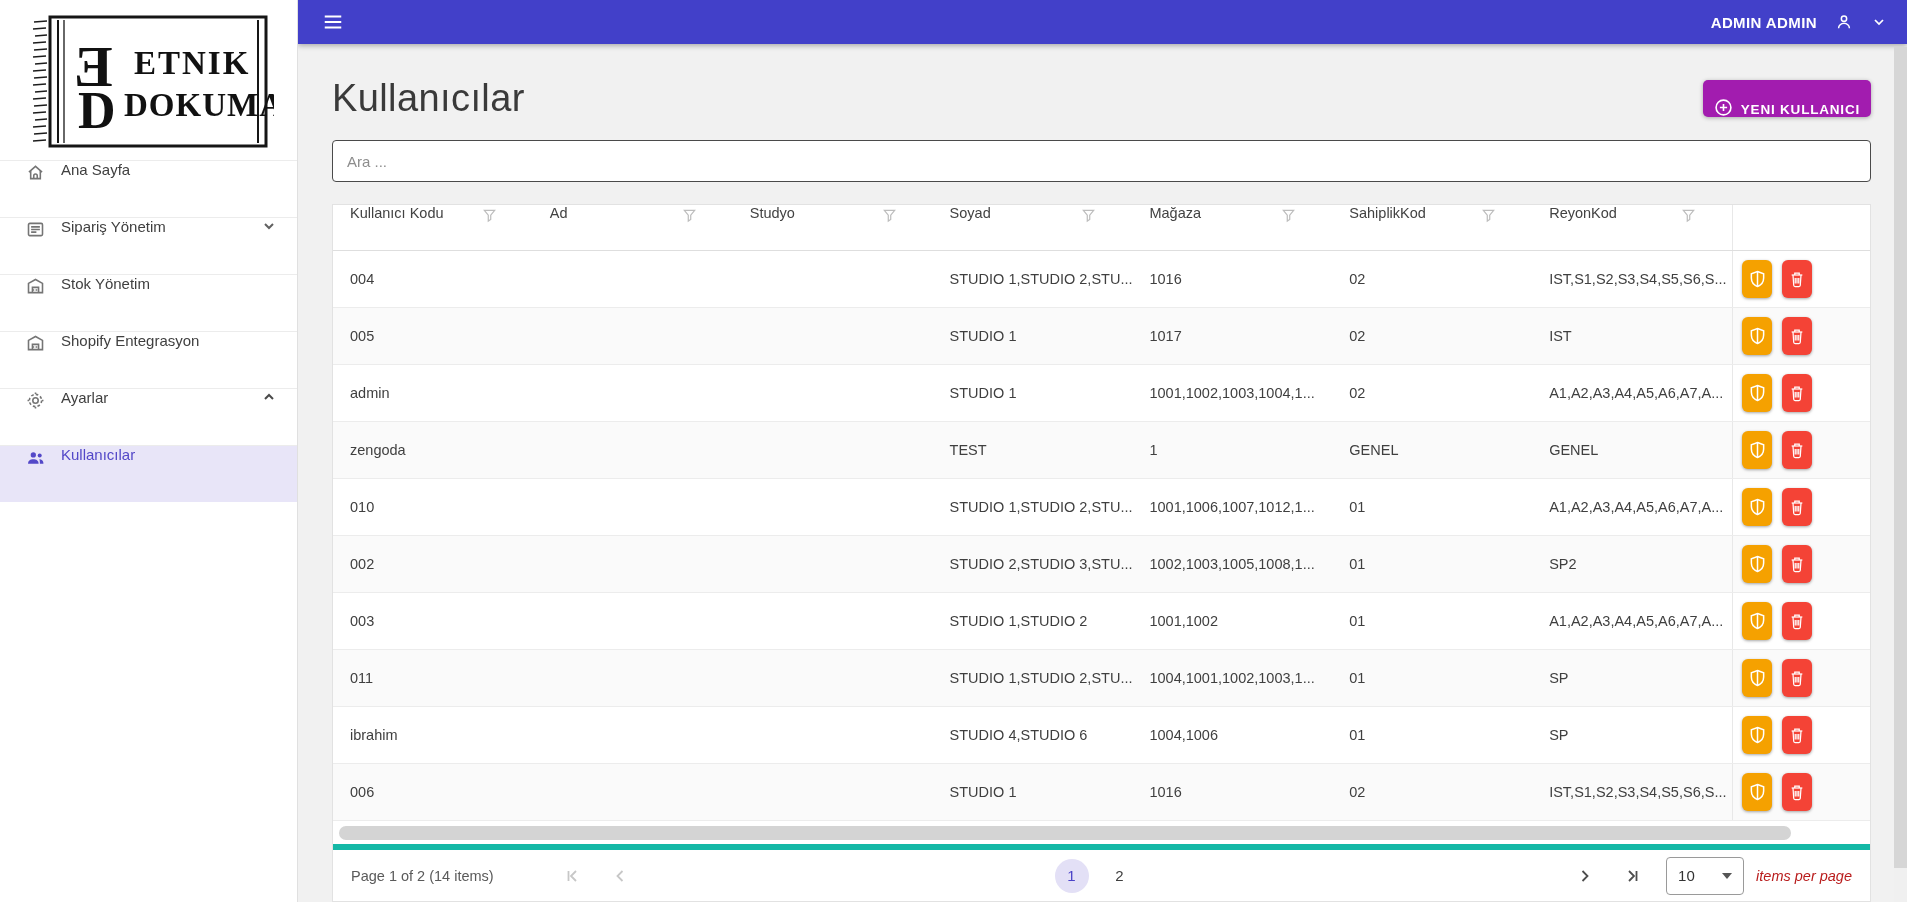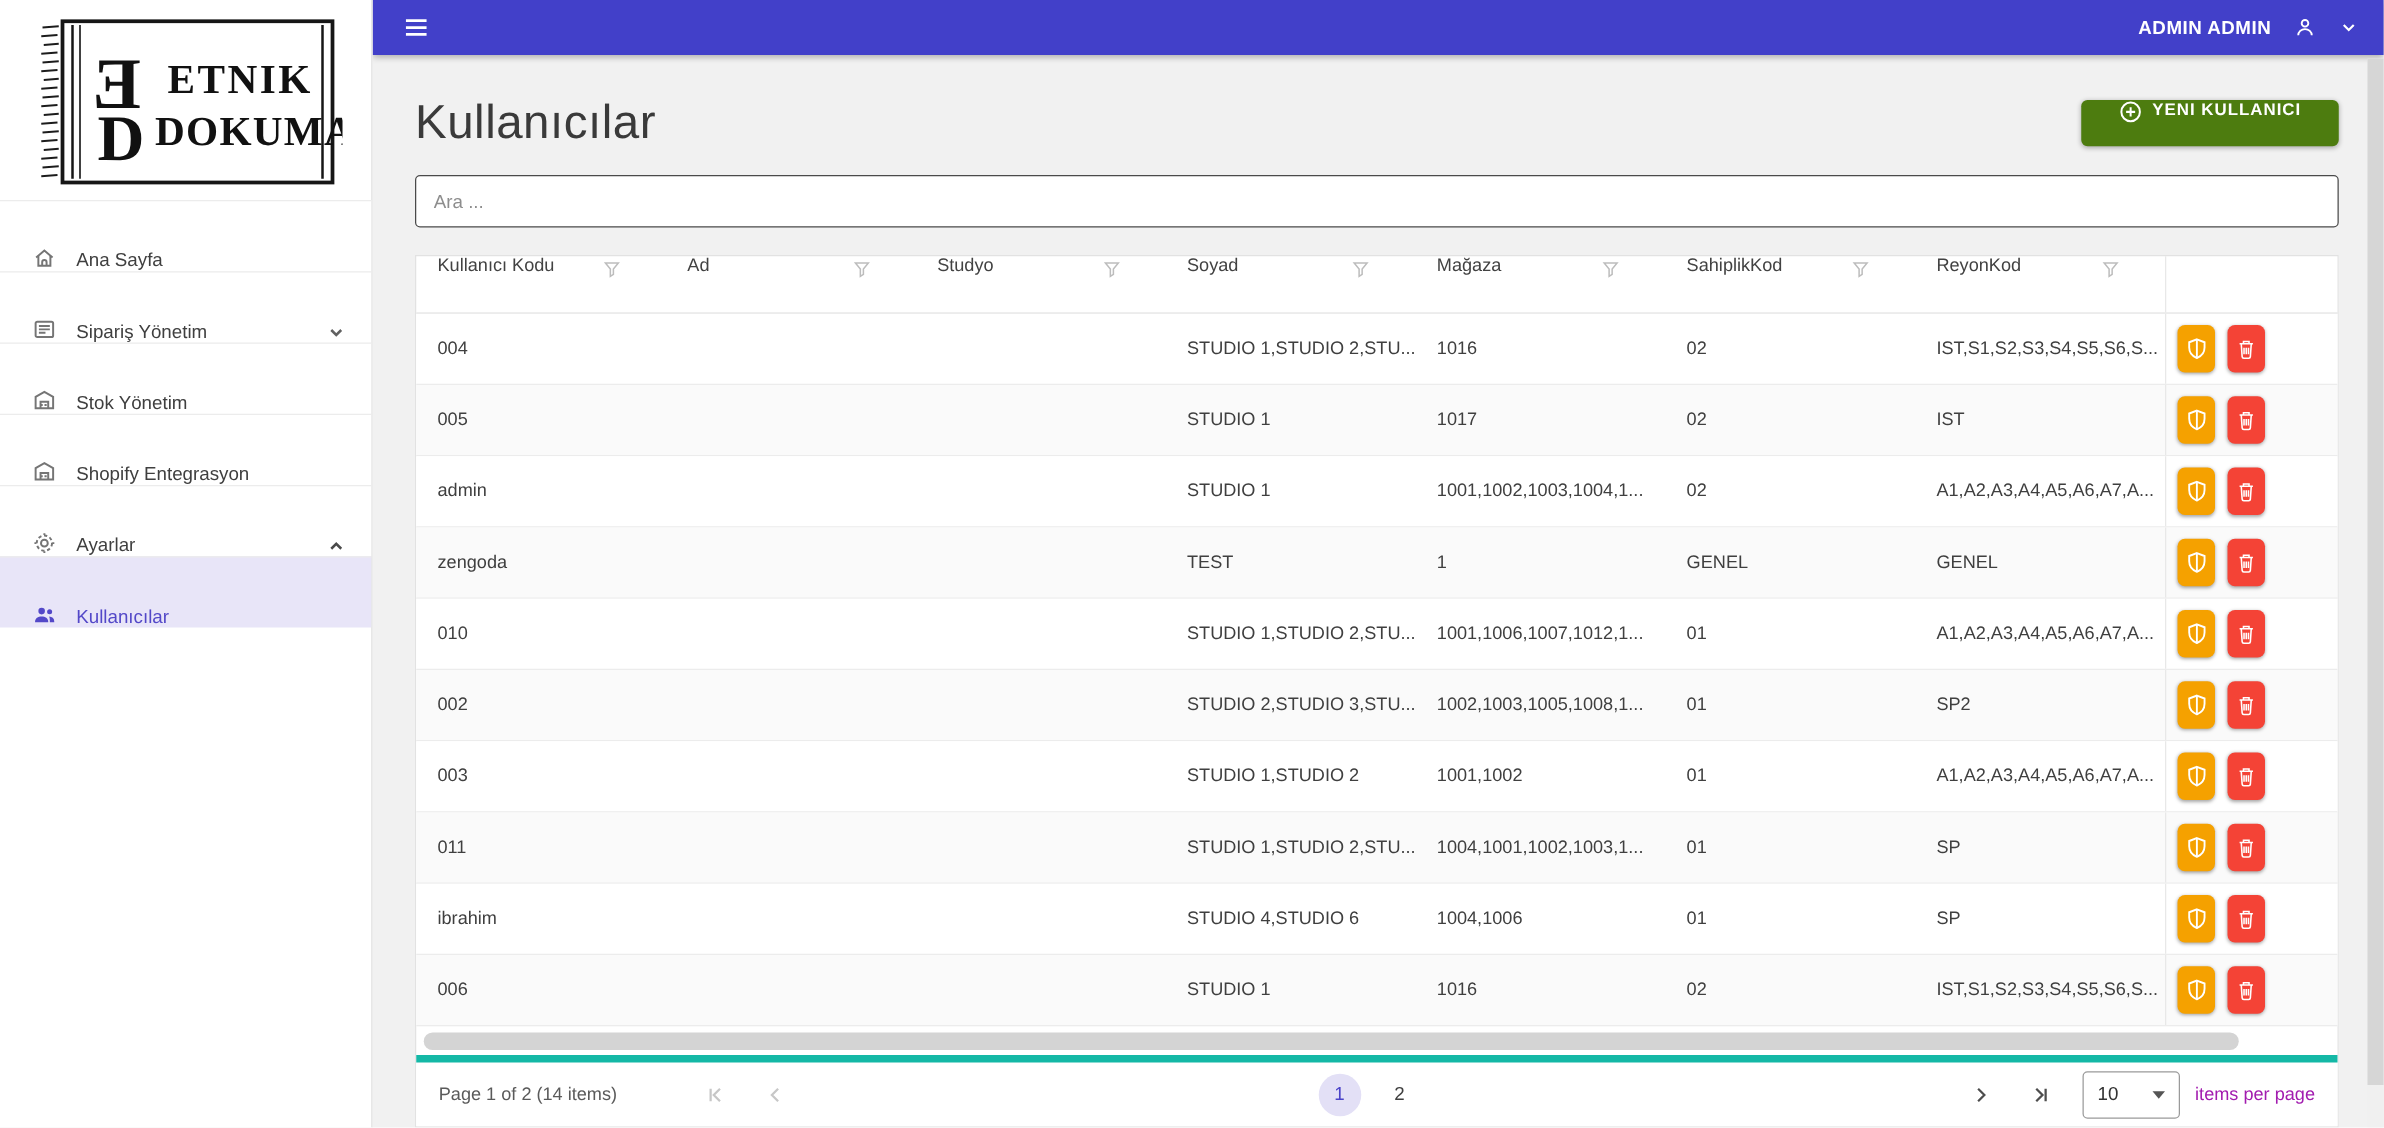"YENI KULLANICI" .btn-new { align-items: flex-start -> flex-end; background: #4d7c0f -> #a21caf; padding: 0 30px -> 0 11px }
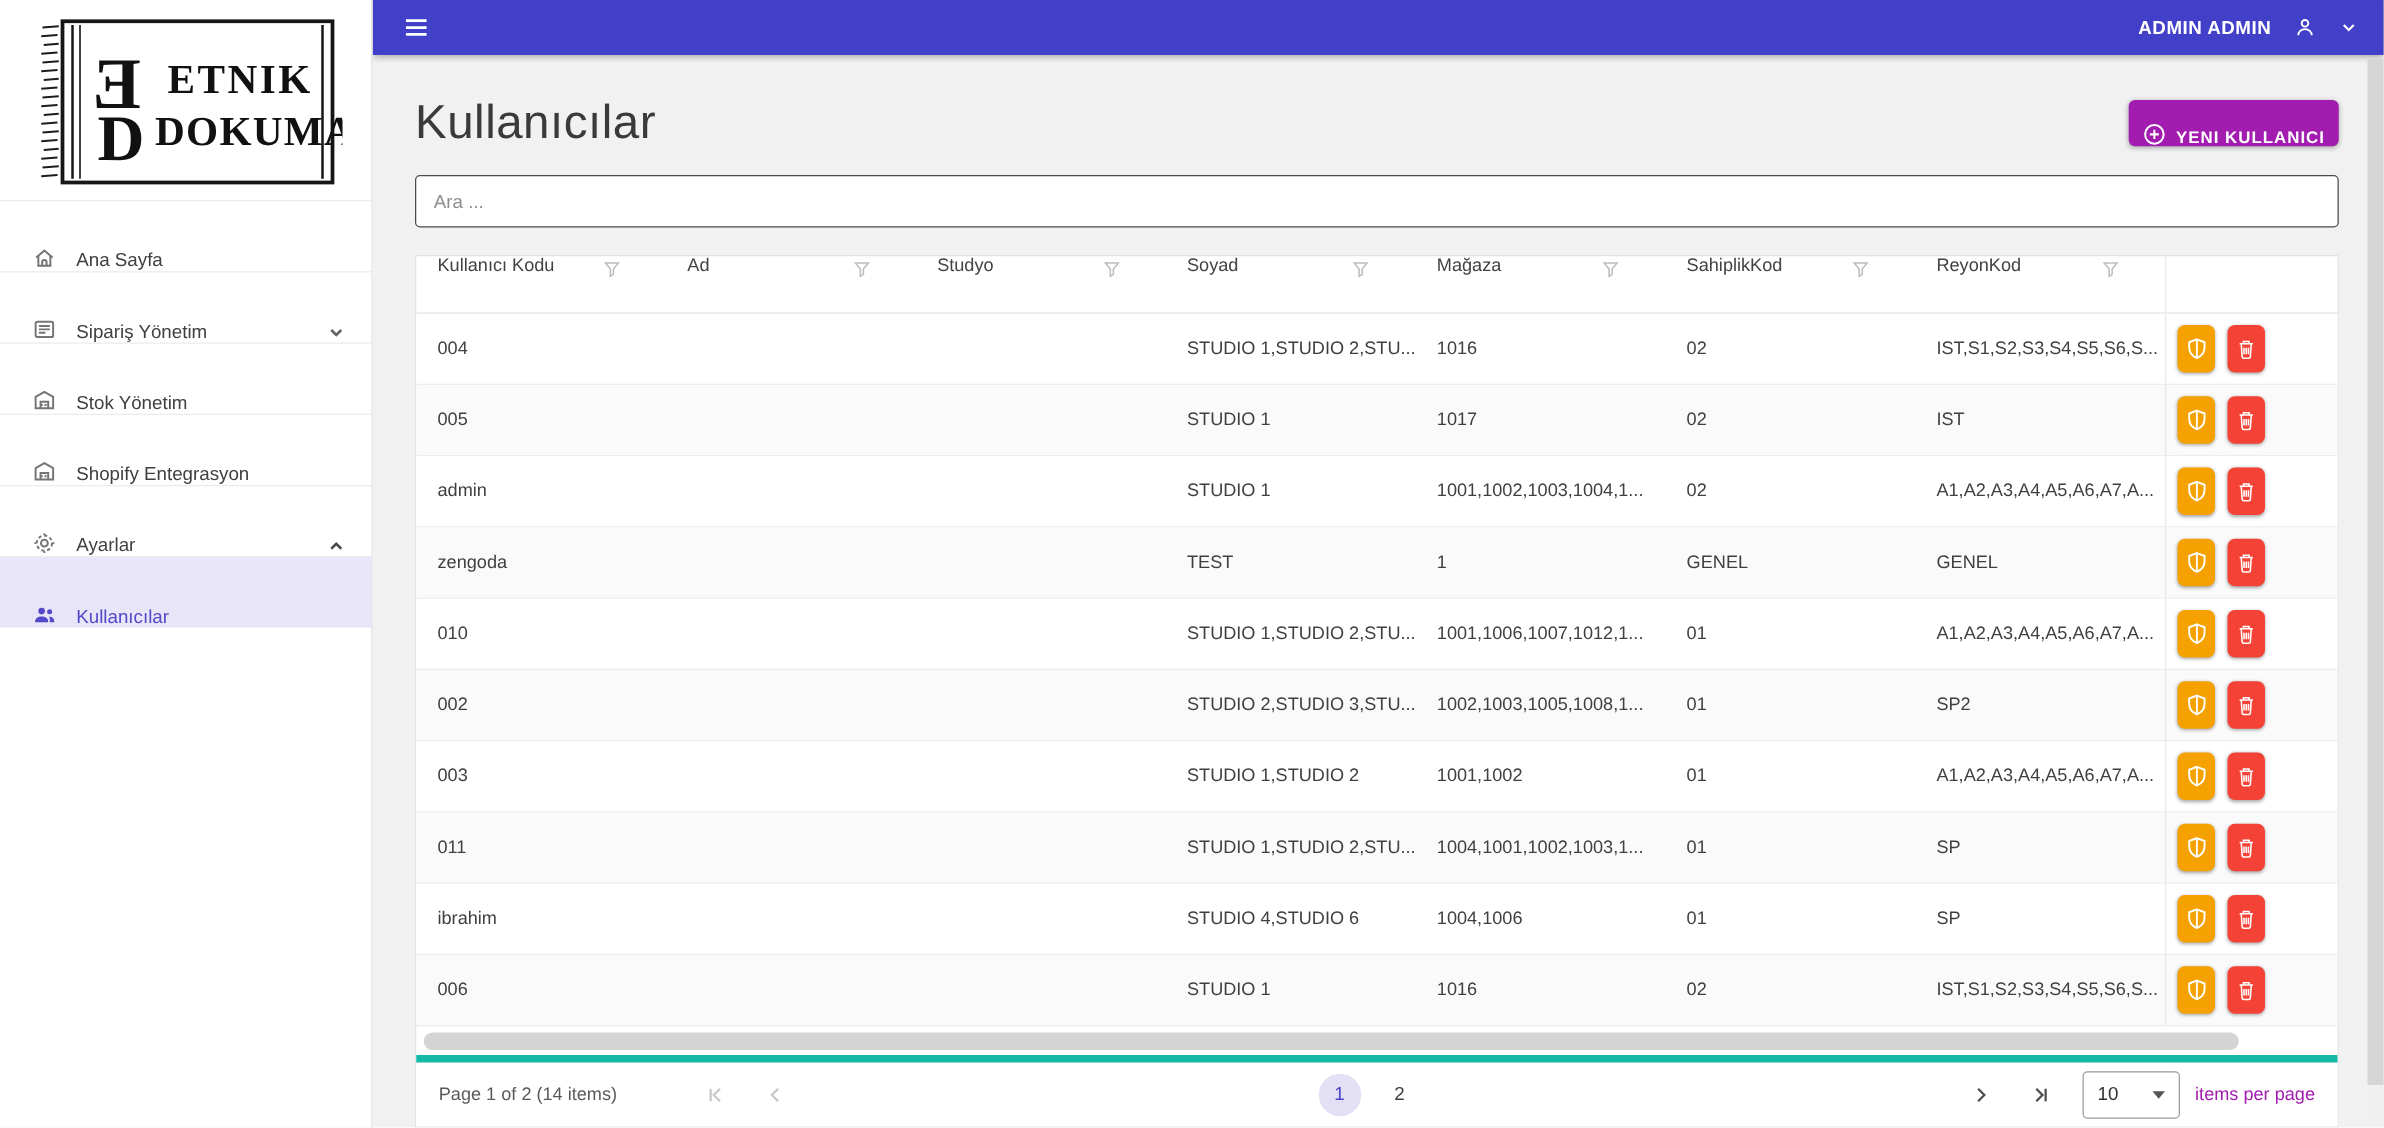"Ana Sayfa" .nav-item { align-items: flex-end -> flex-start }
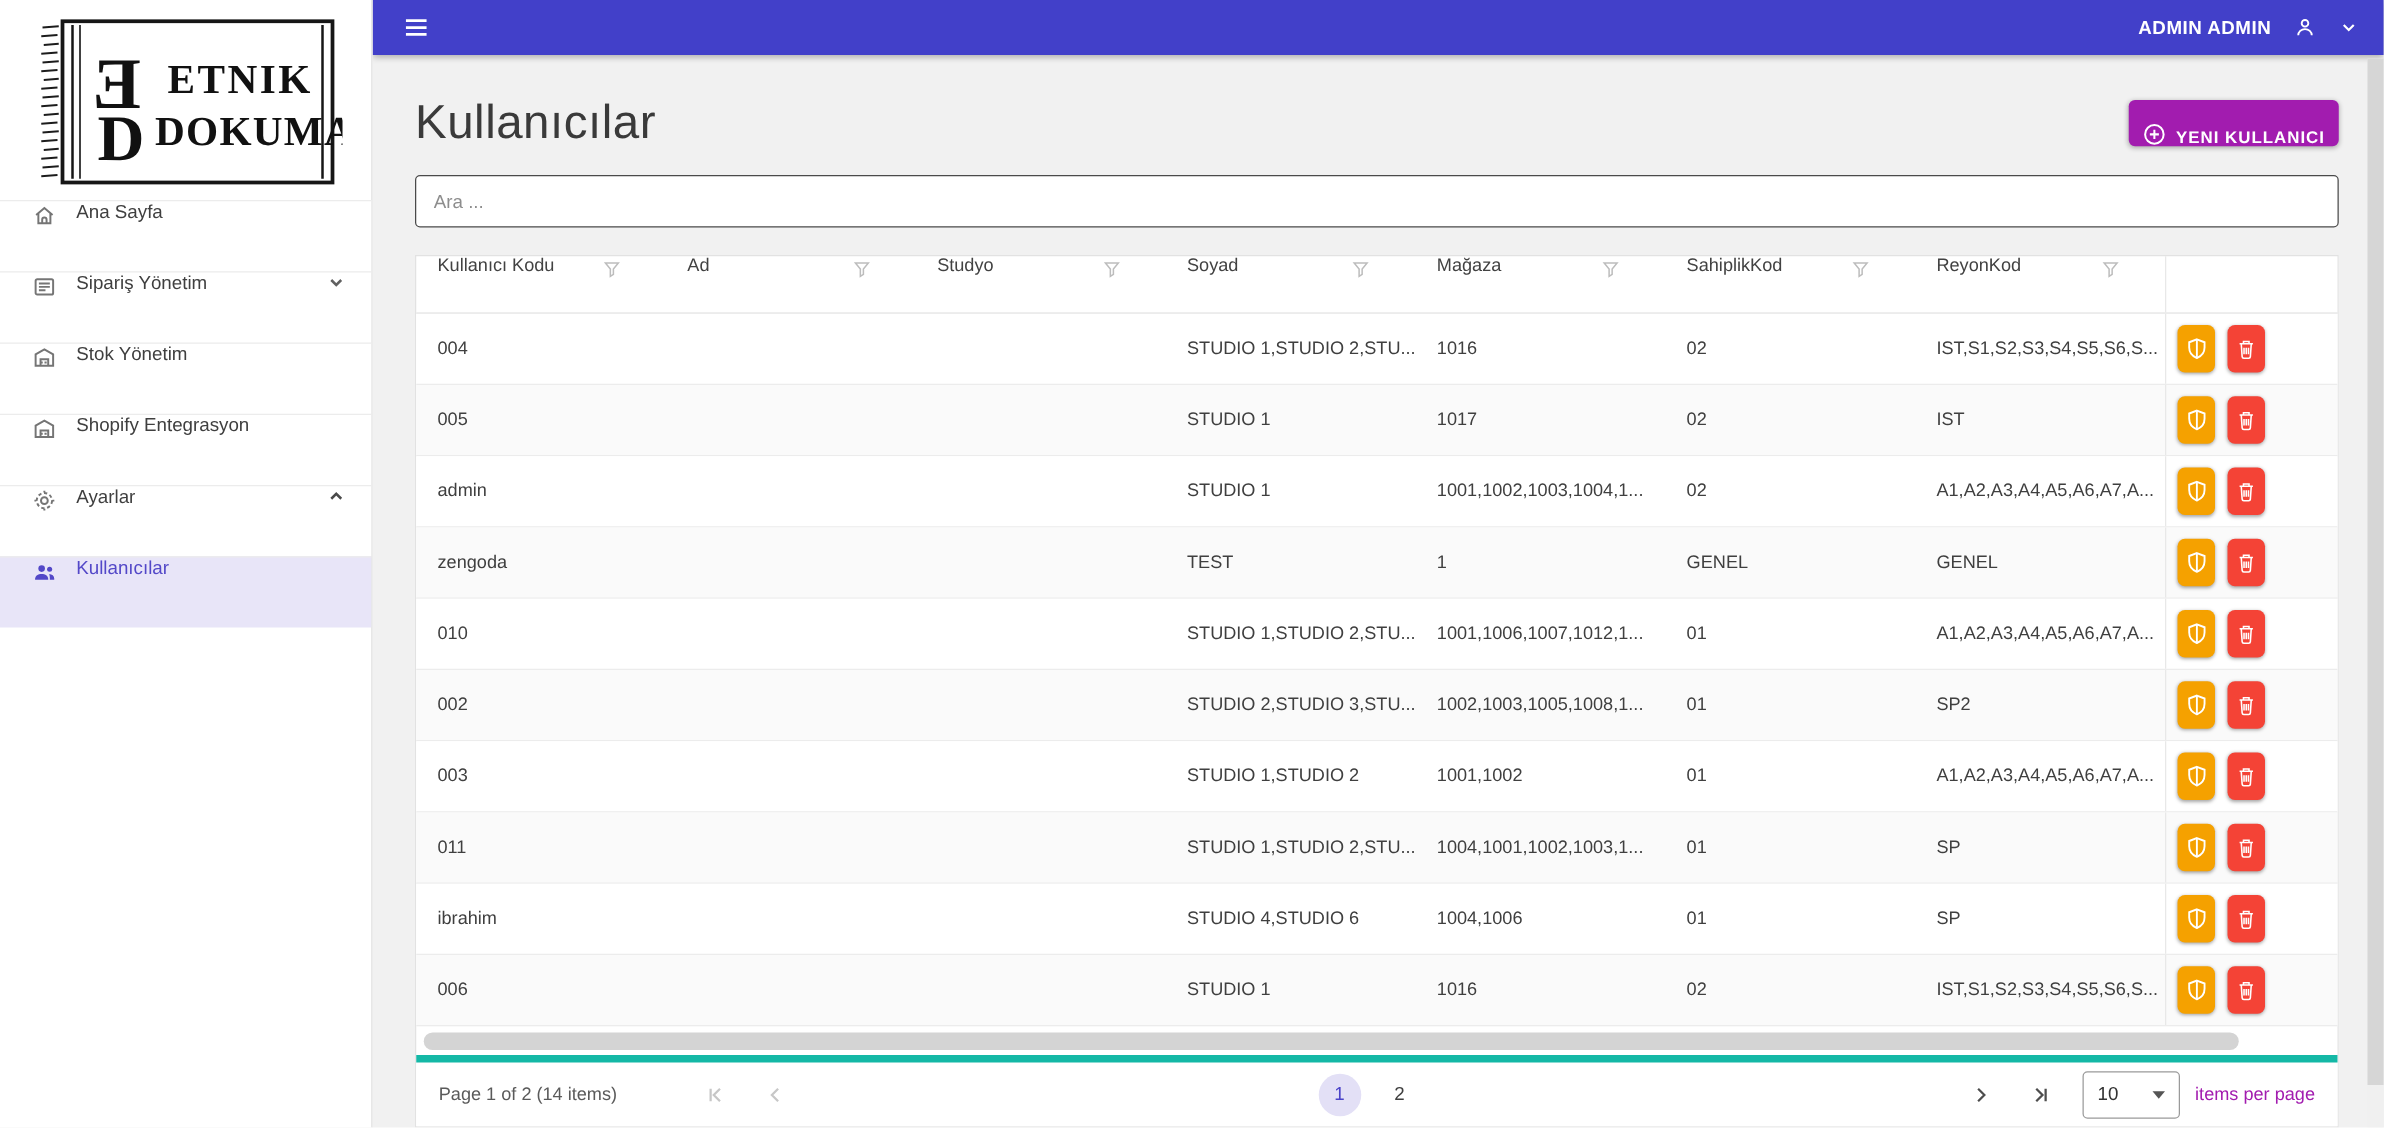"items per page" .pg-label { color: #a21caf -> #b91c1c; font-style: none -> italic }
